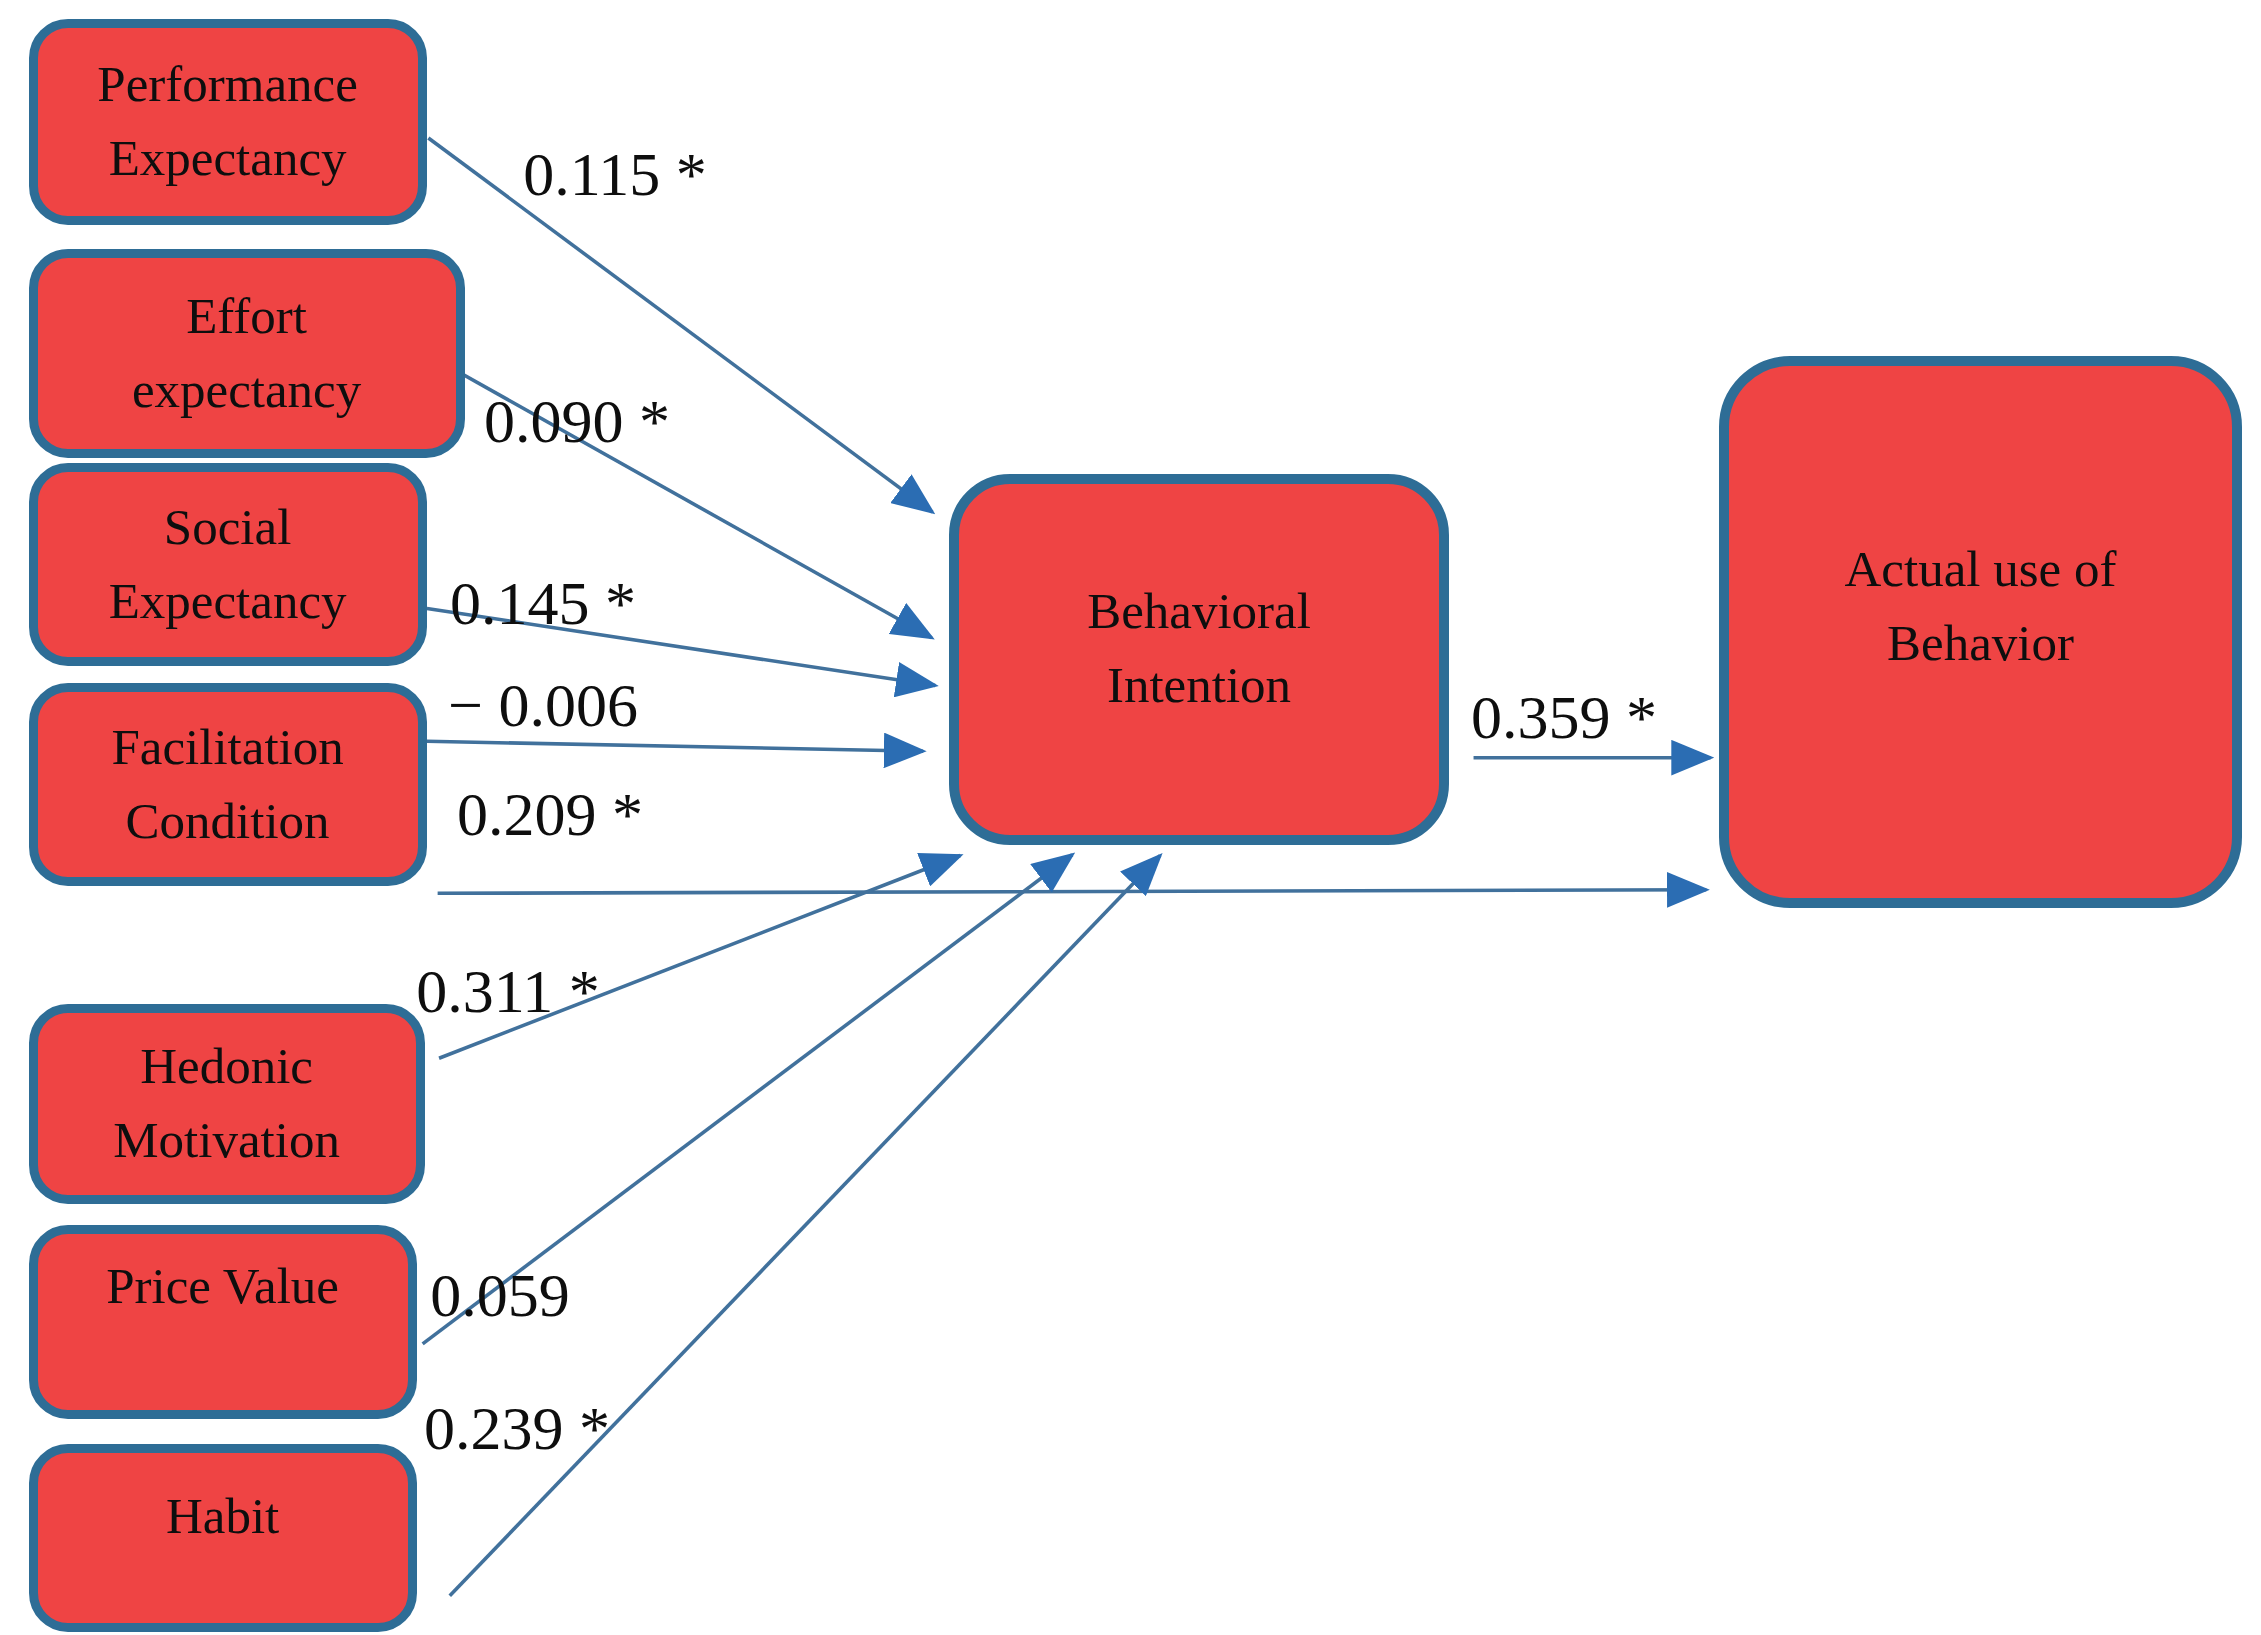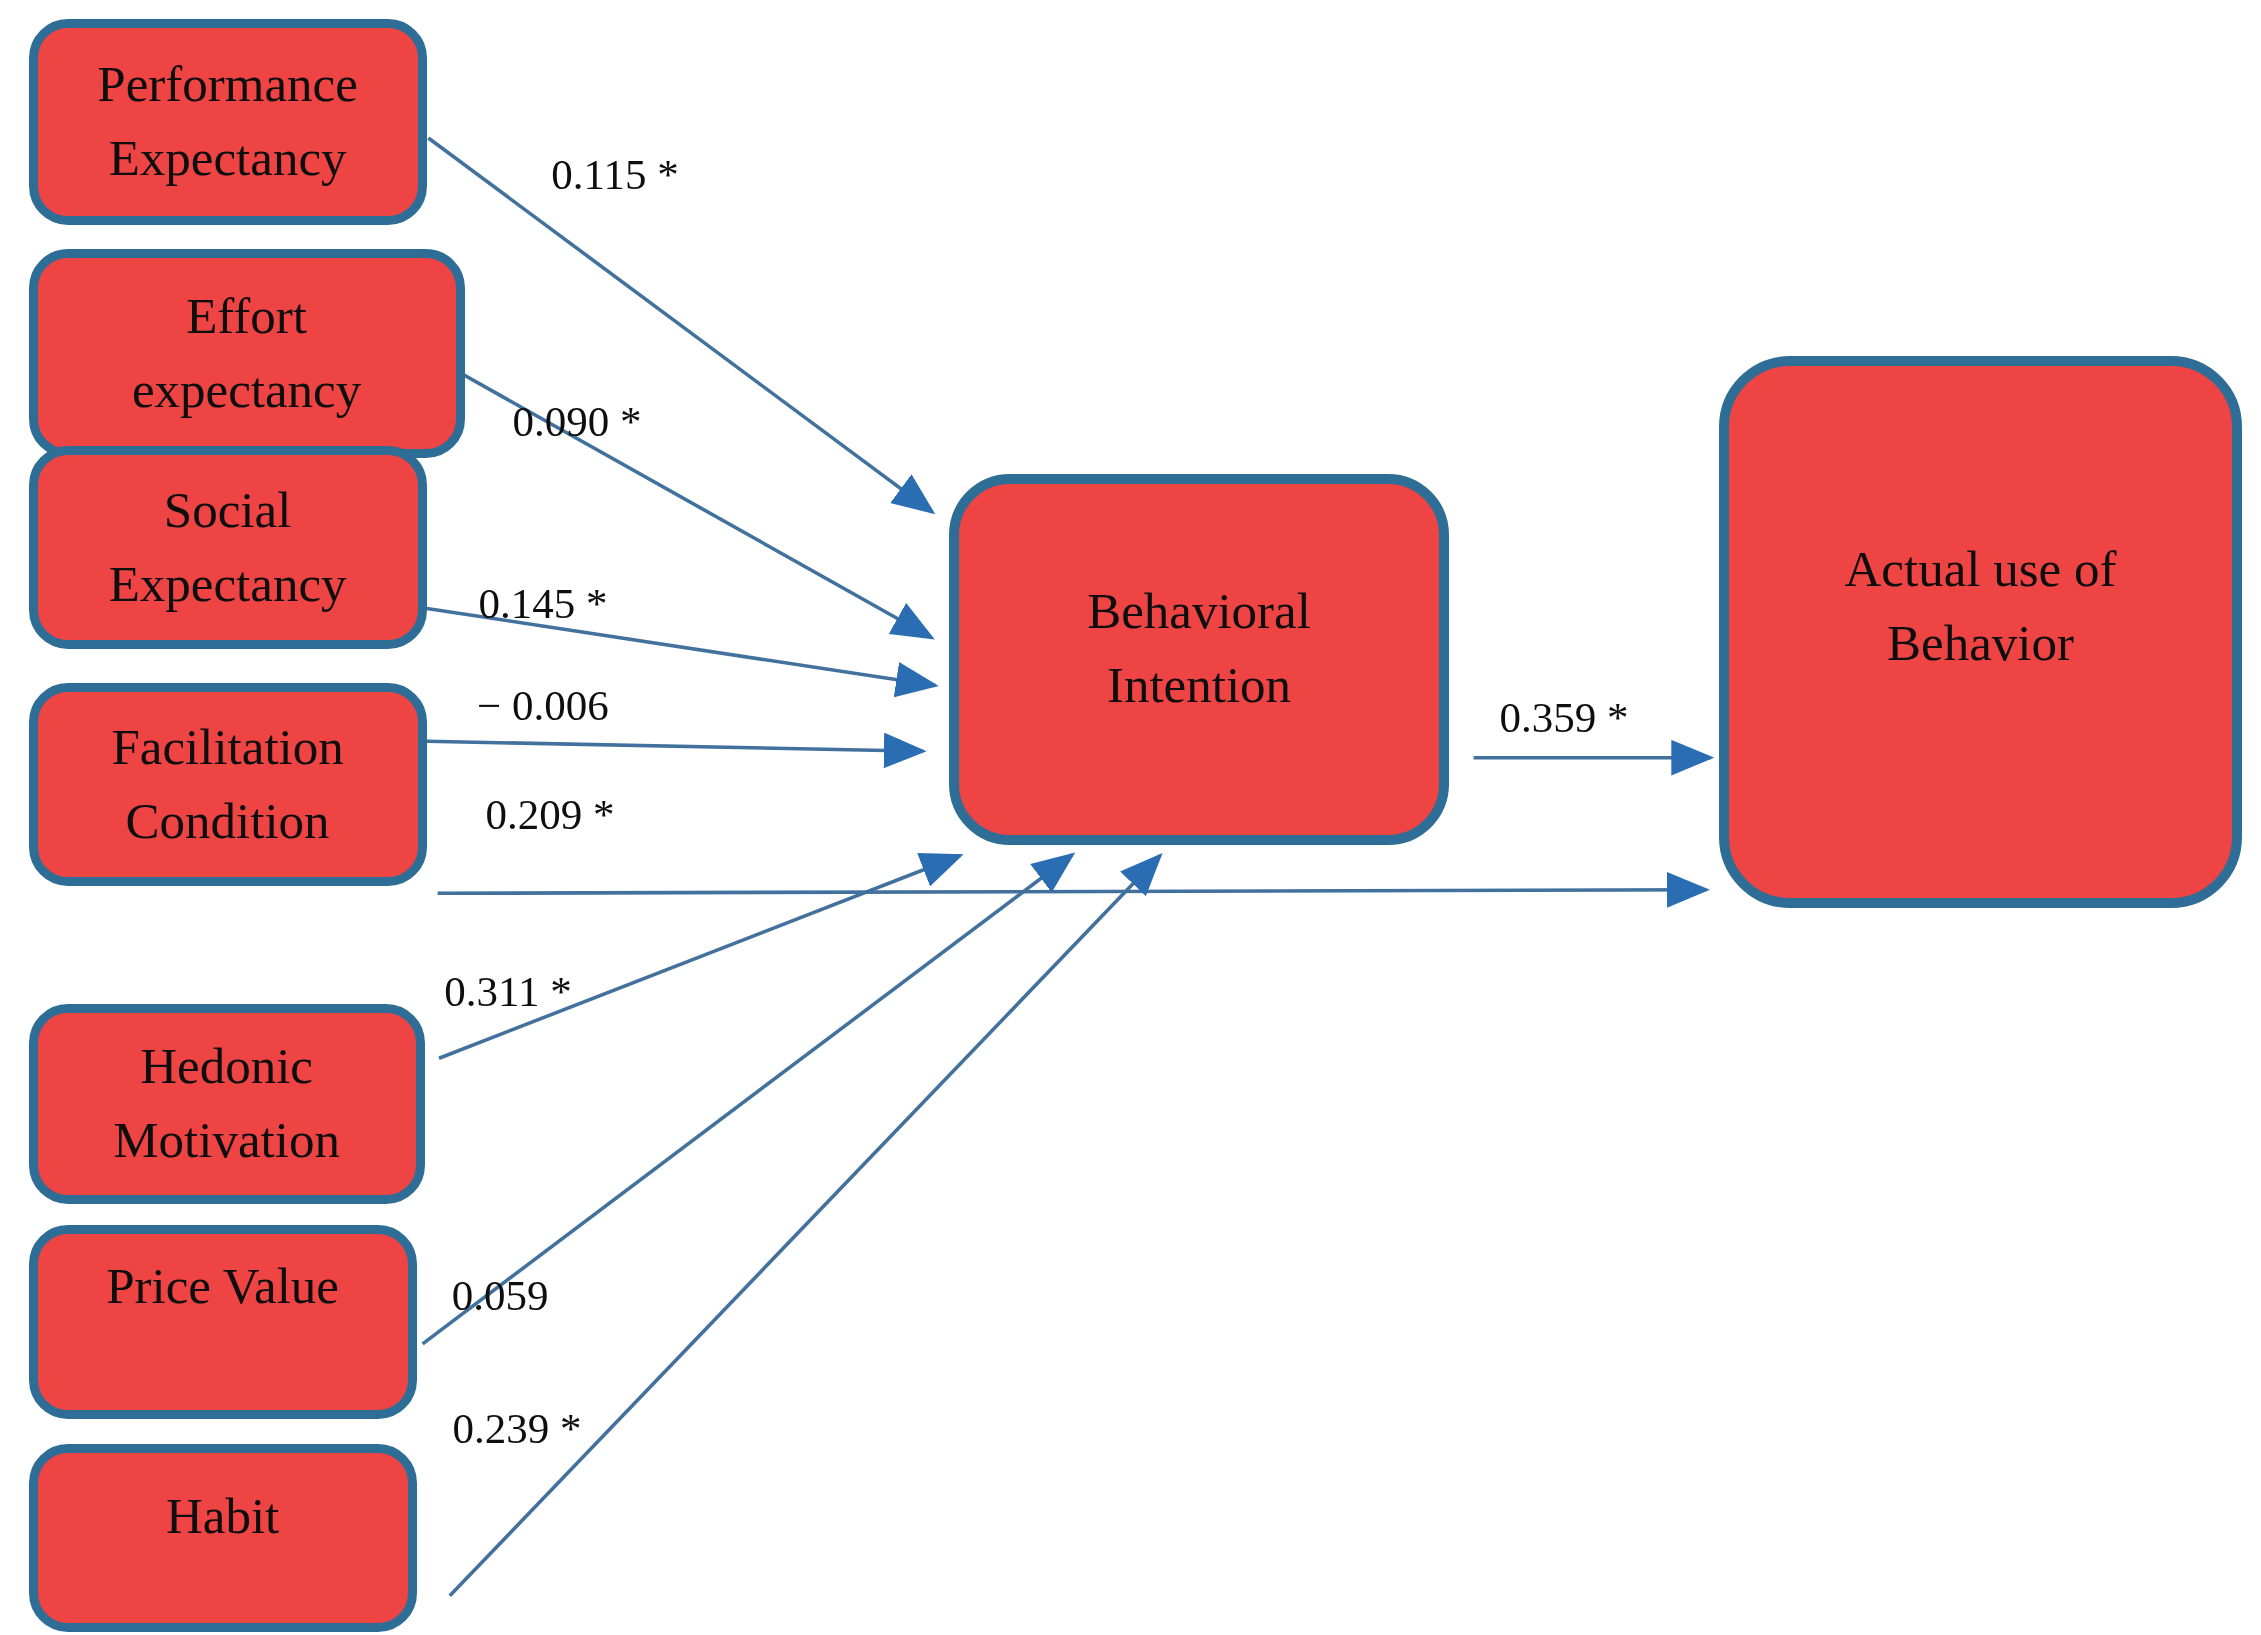"0.115 *" .coef { font-size: 43px -> 62px }
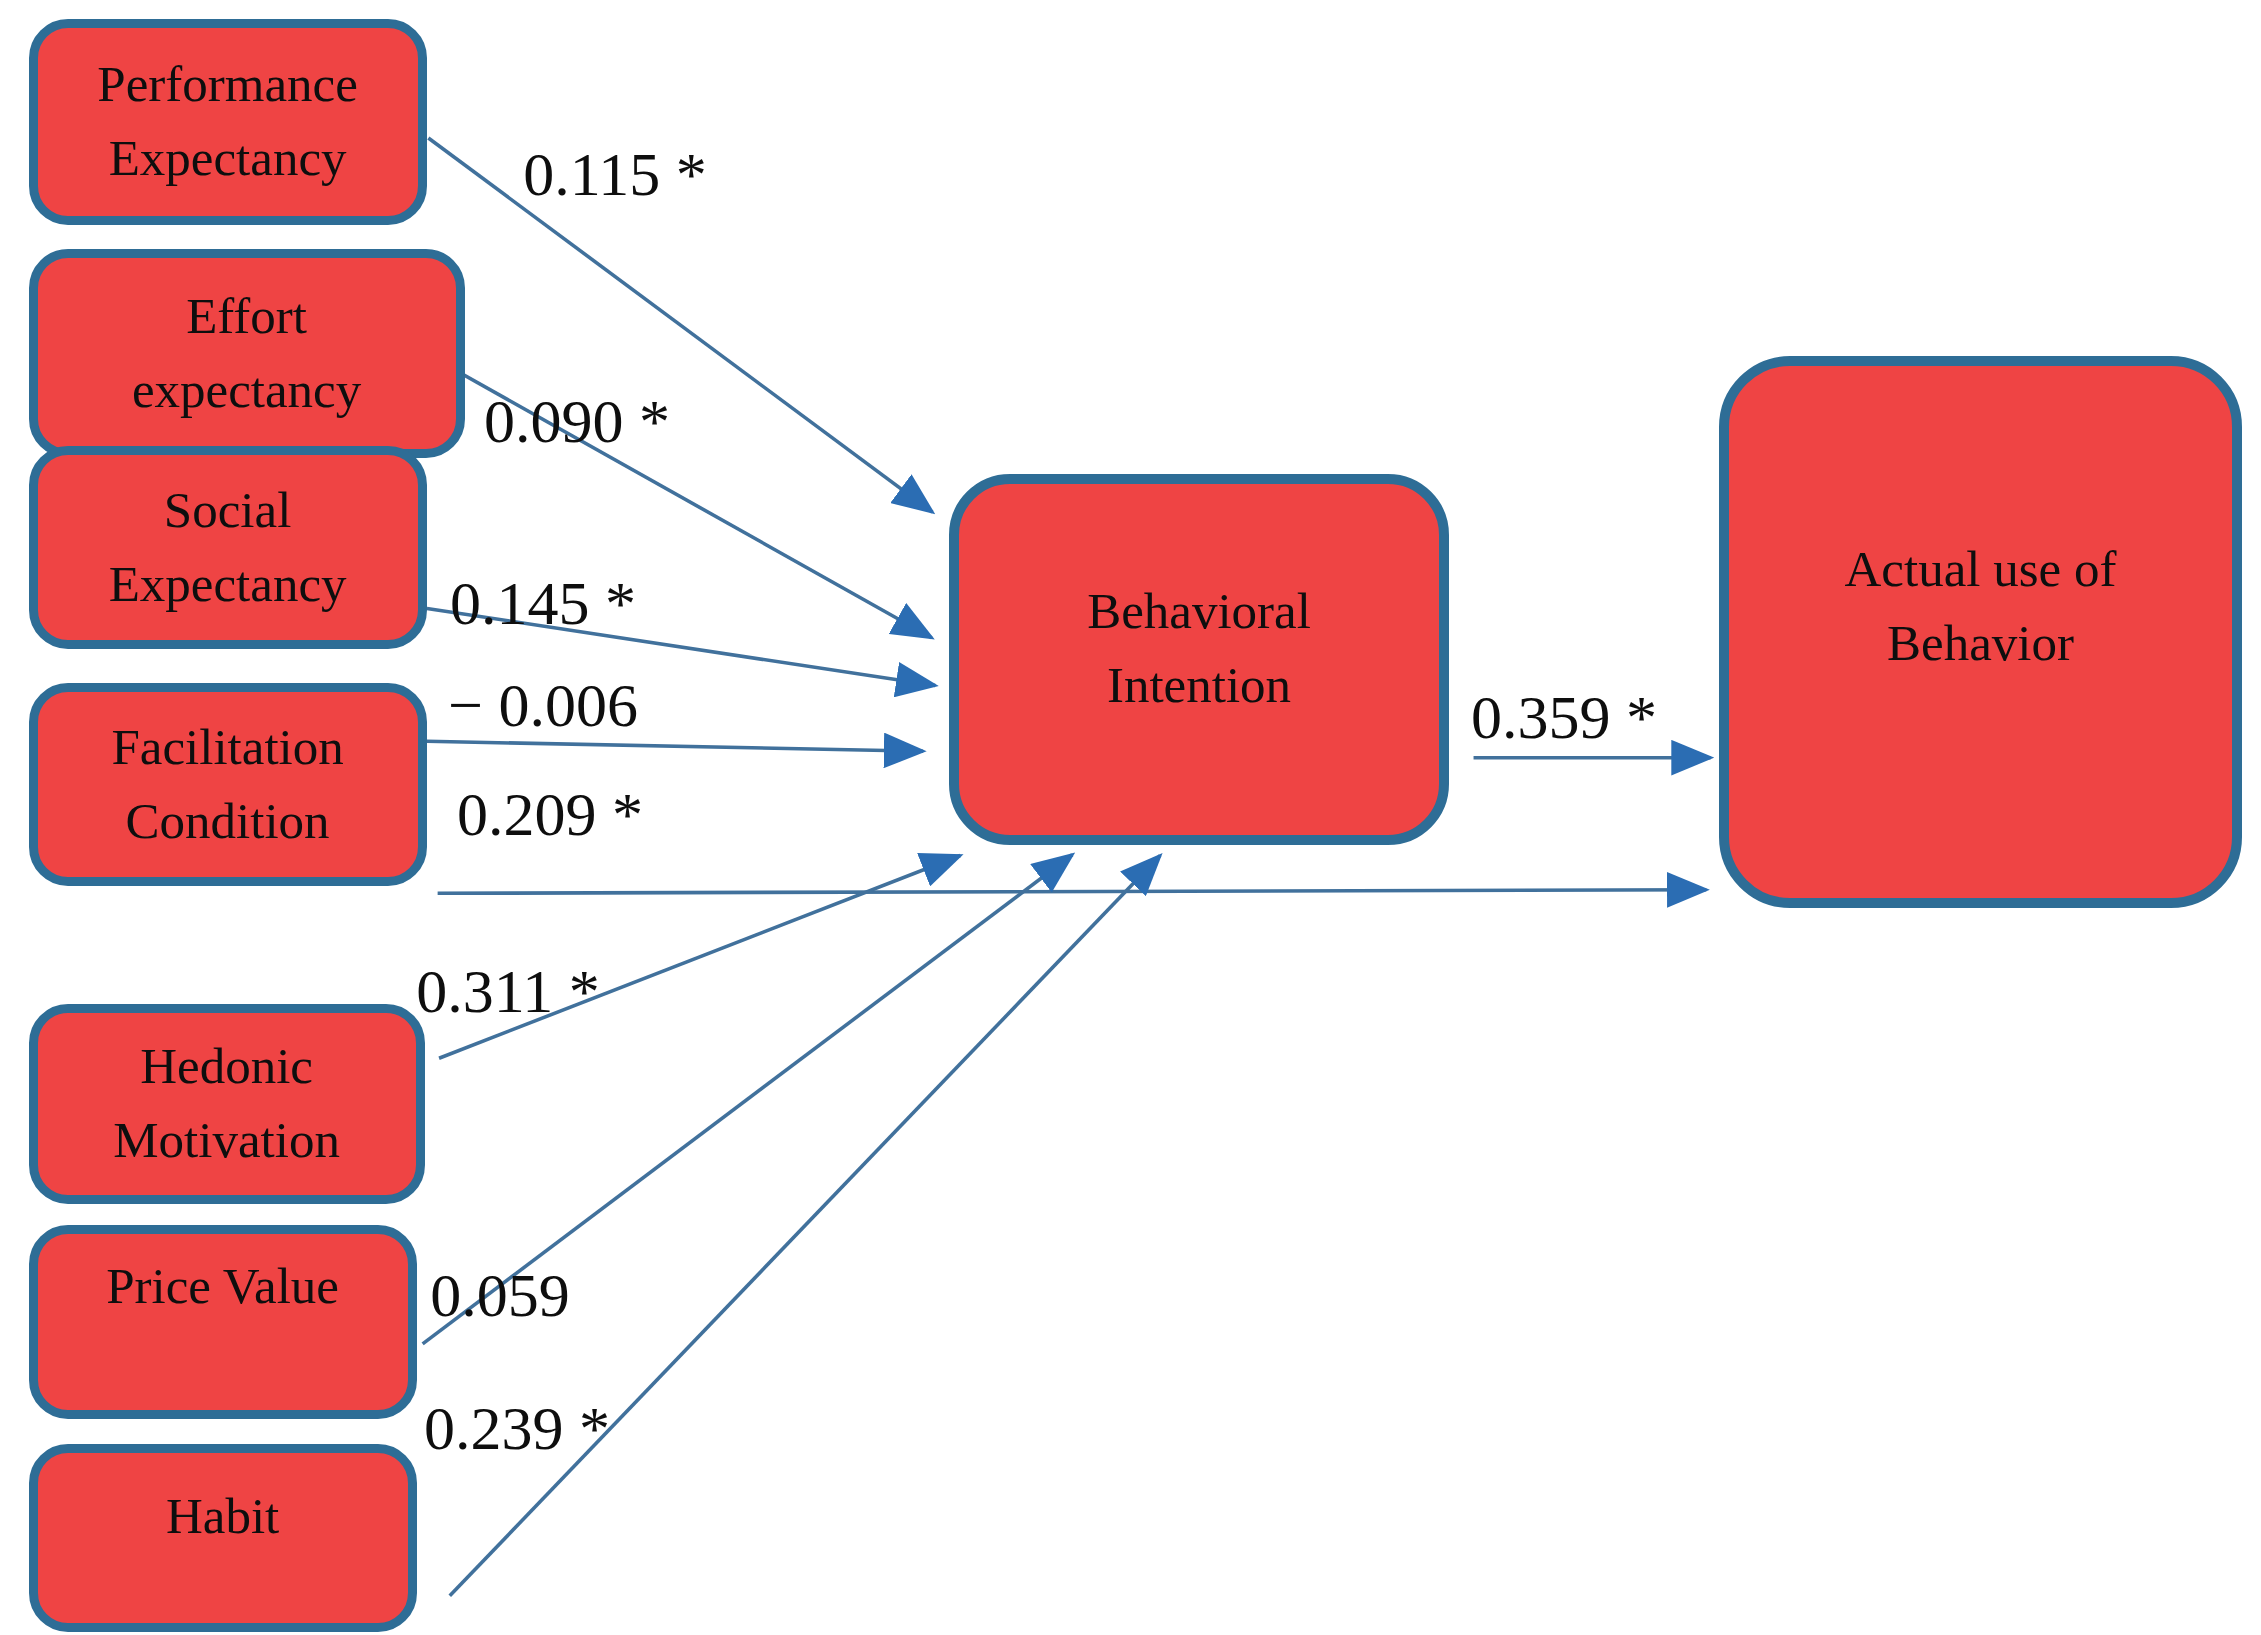"Social" div.node { top: 446px -> 463px }
